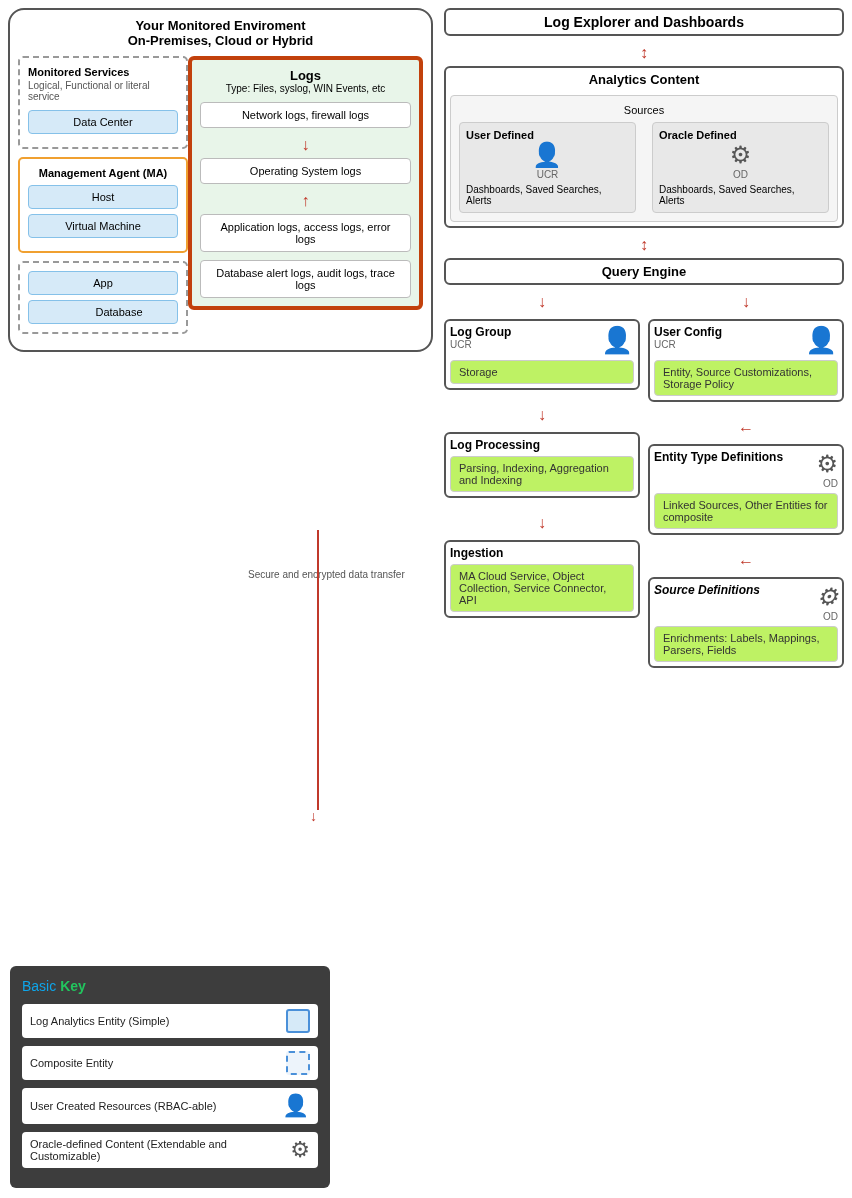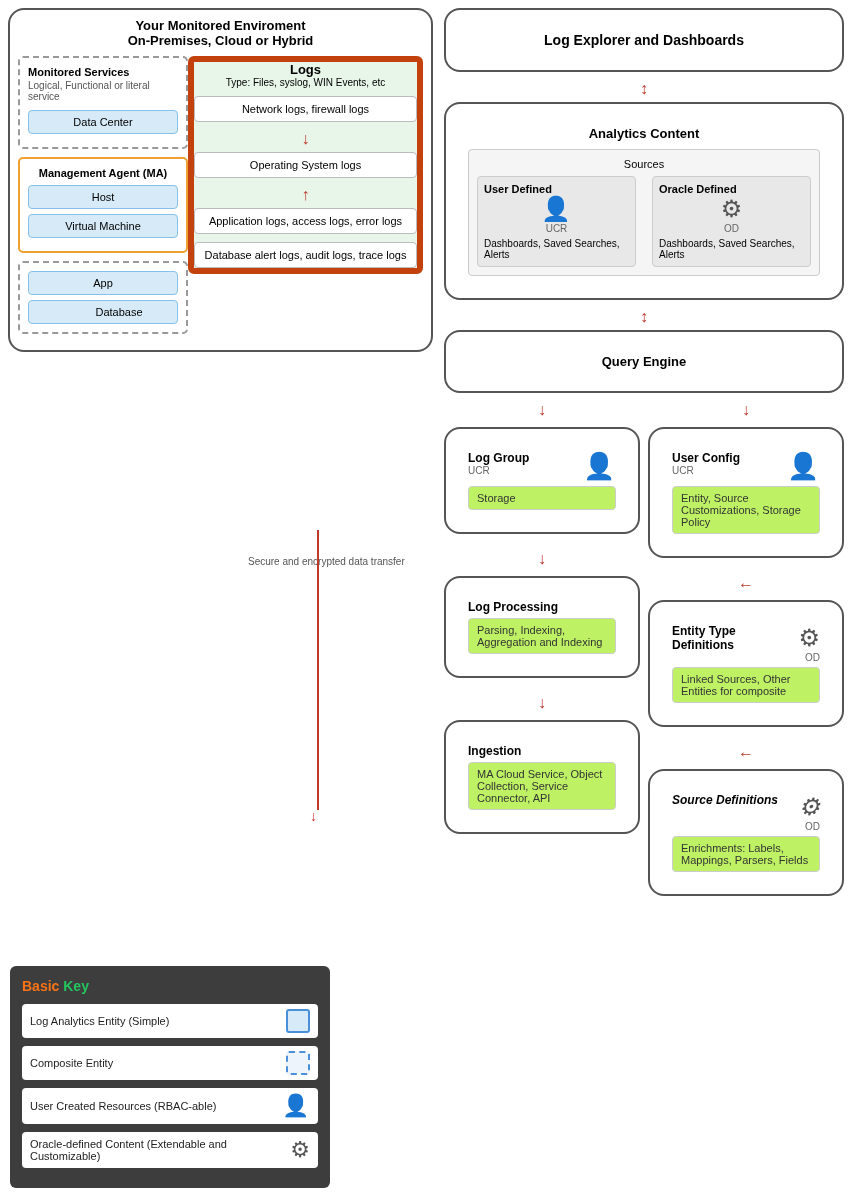"Log Explorer and Dashboards" .bordered-box { border-radius: 16px -> 6px; padding: 22px -> 4px }
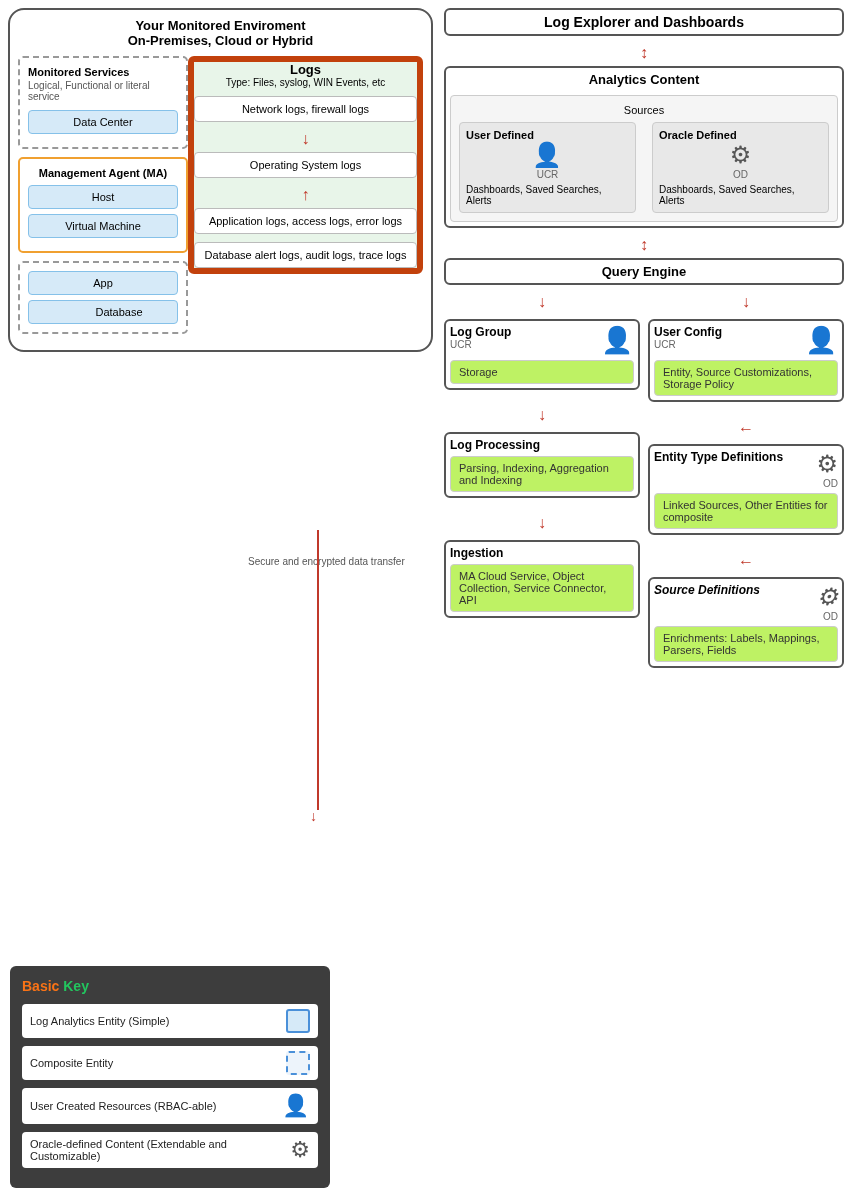"Logs" .green-logs { border: 6px solid #c2410c -> 4px solid #c2410c; padding: 0 -> 8px }
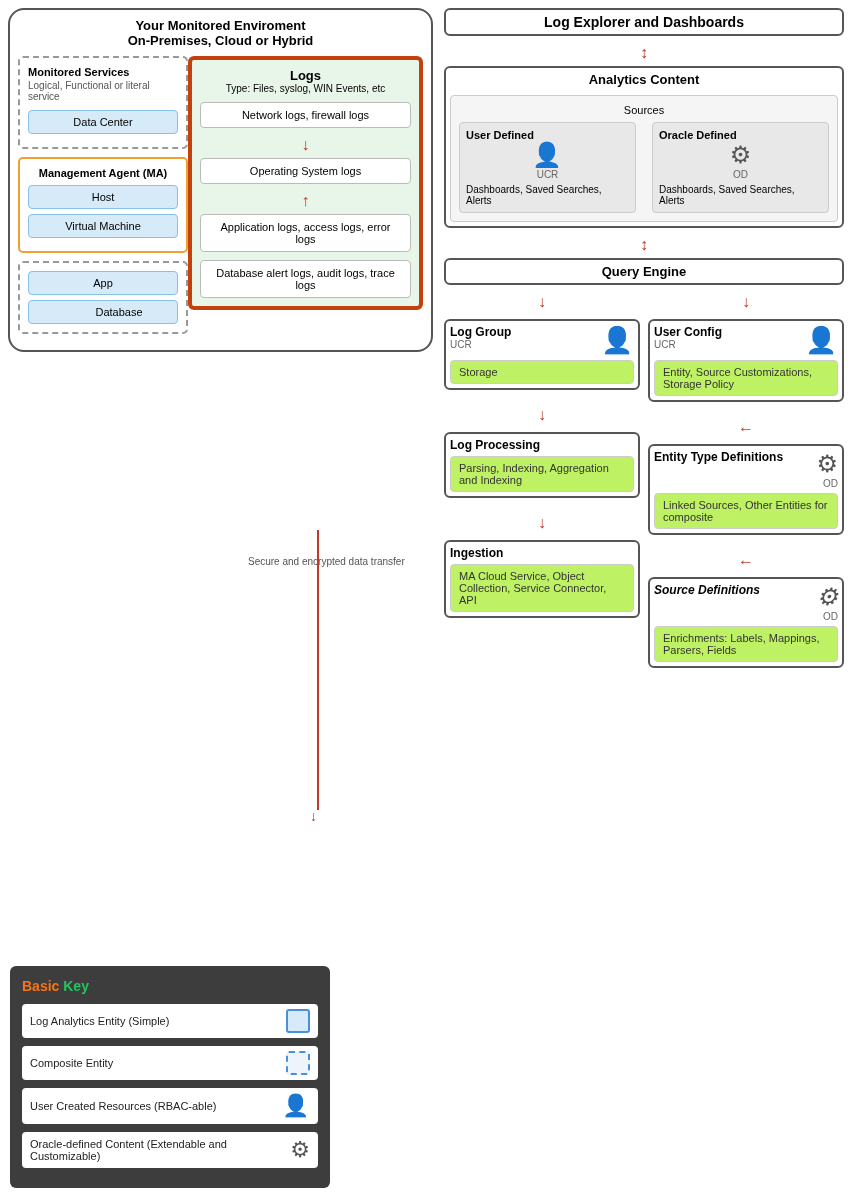"Secure and encrypted data transfer" div.secure-text { top: 556px -> 569px }
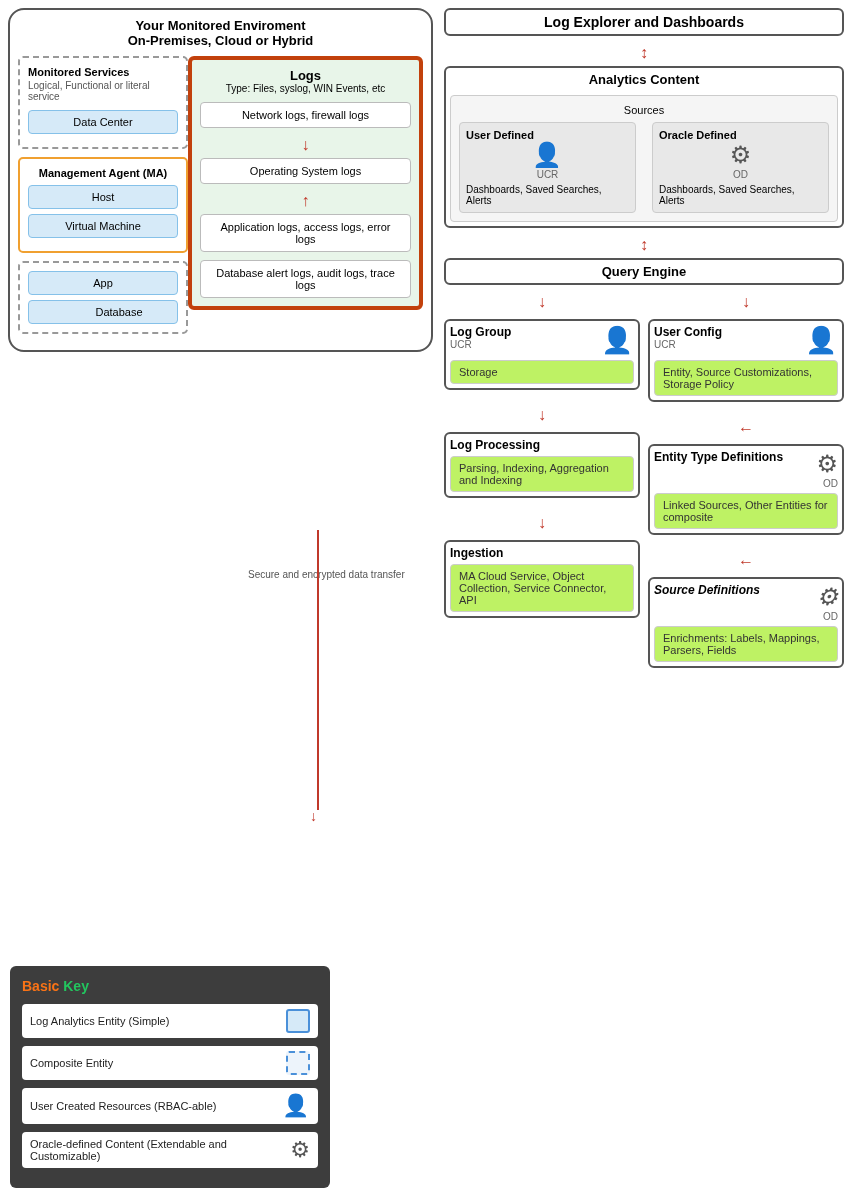"Basic" span { color: #f97316 -> #0ea5e9; font-weight: bold -> normal }
